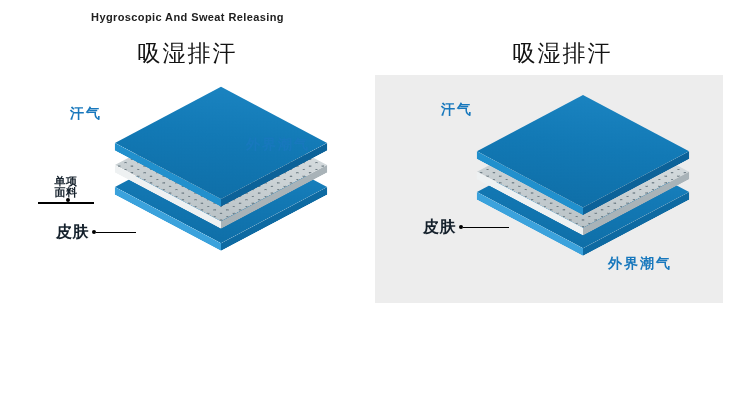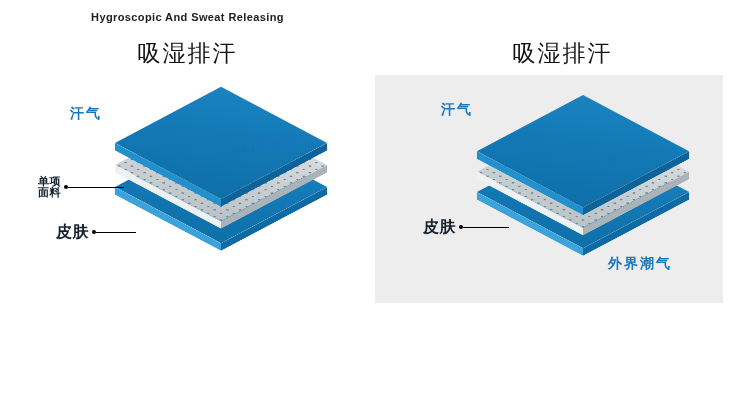"单项" div.leader { flex-direction: none -> column }
